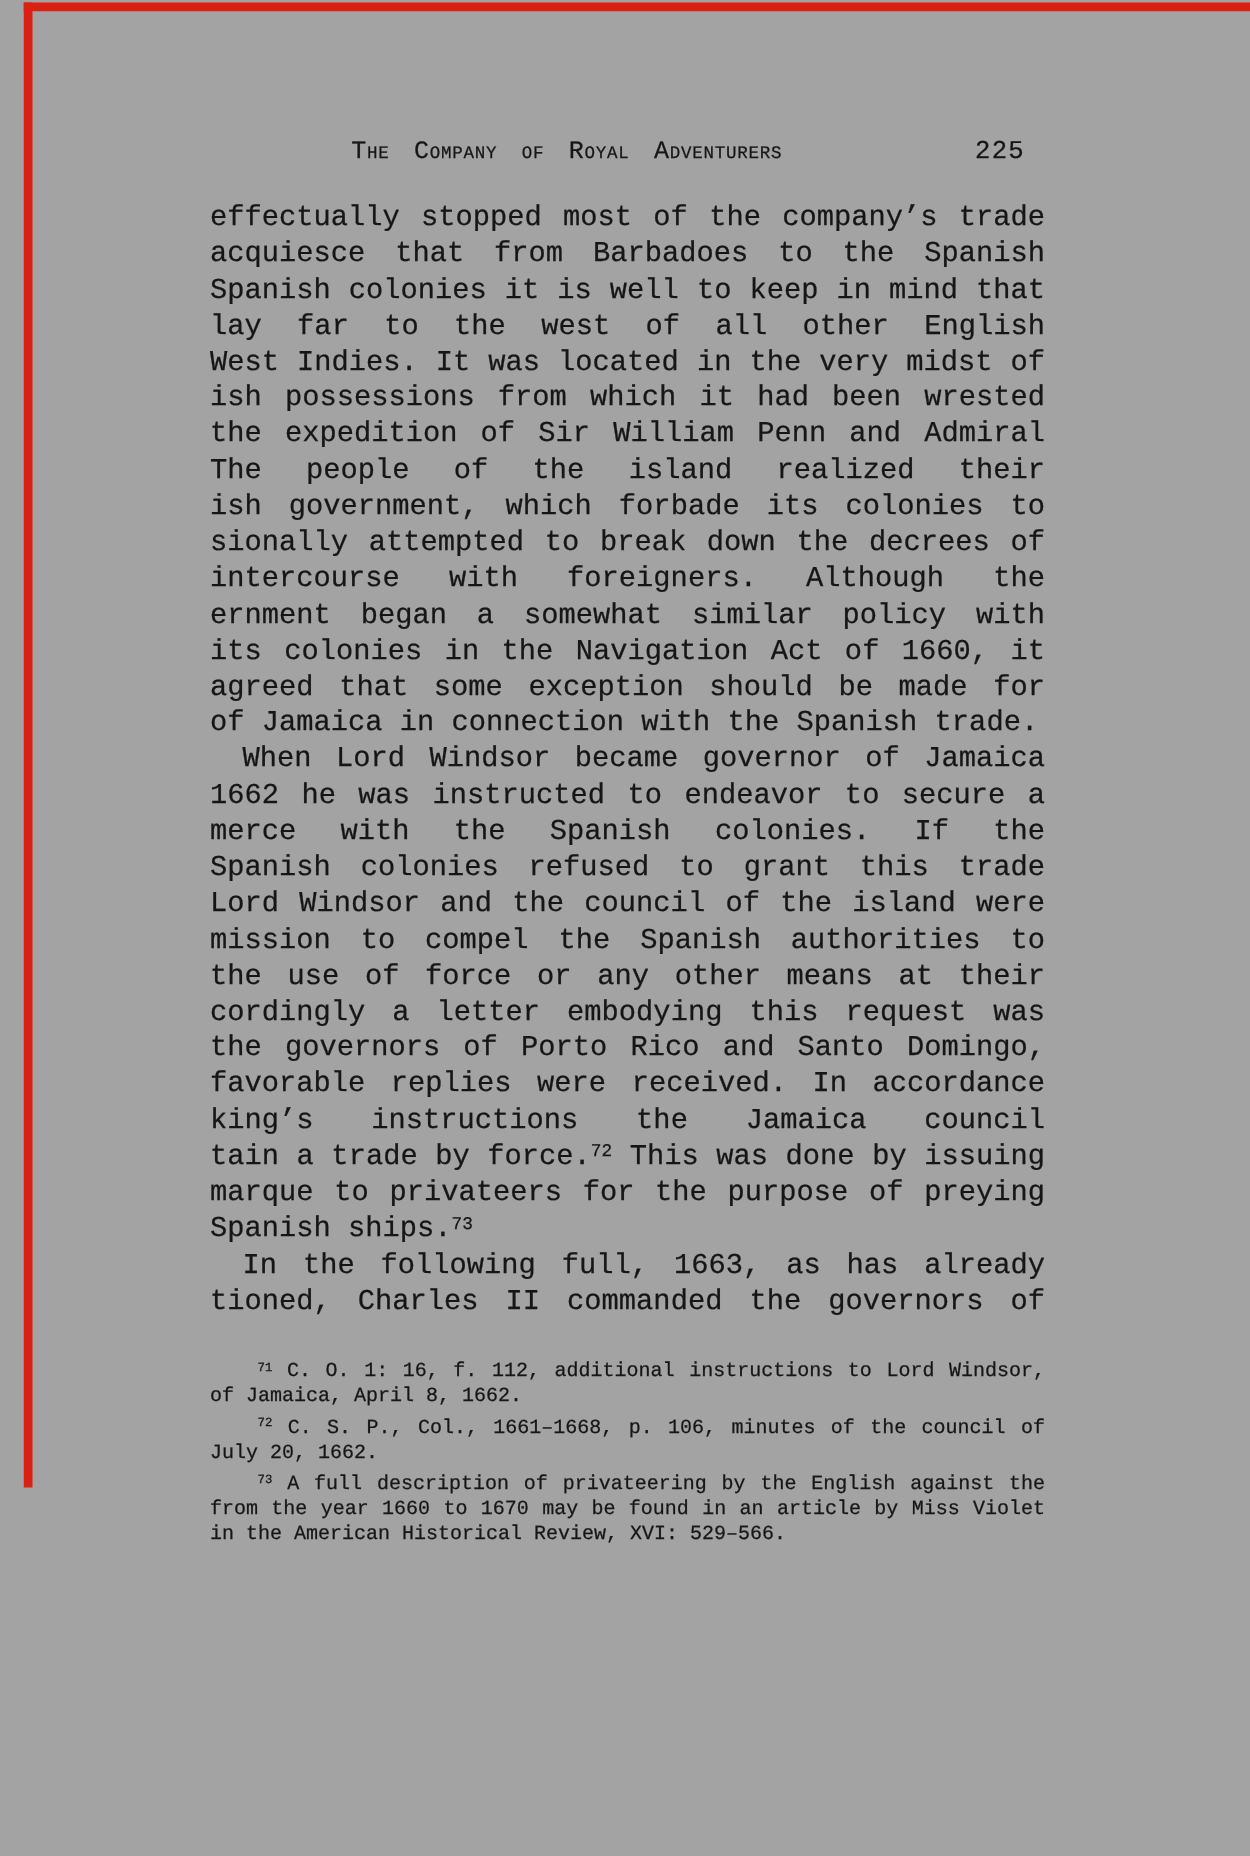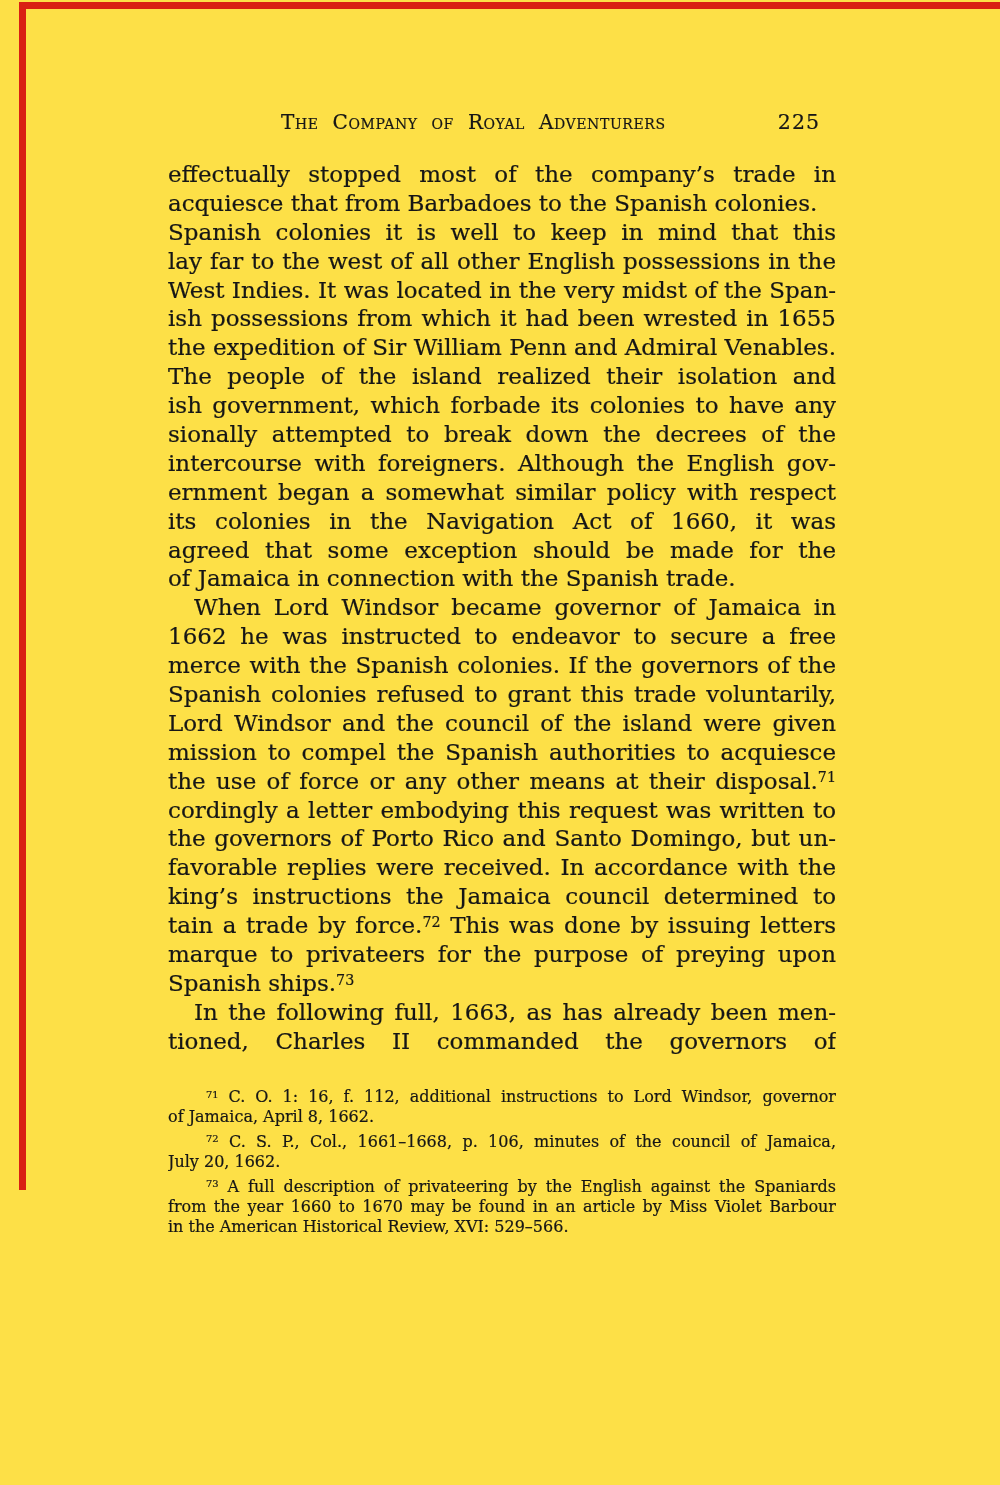"The Company of Royal Adventurers" div.page { background: #fde047 -> #a3a3a3; font-family: none -> Liberation Mono, monospace }
